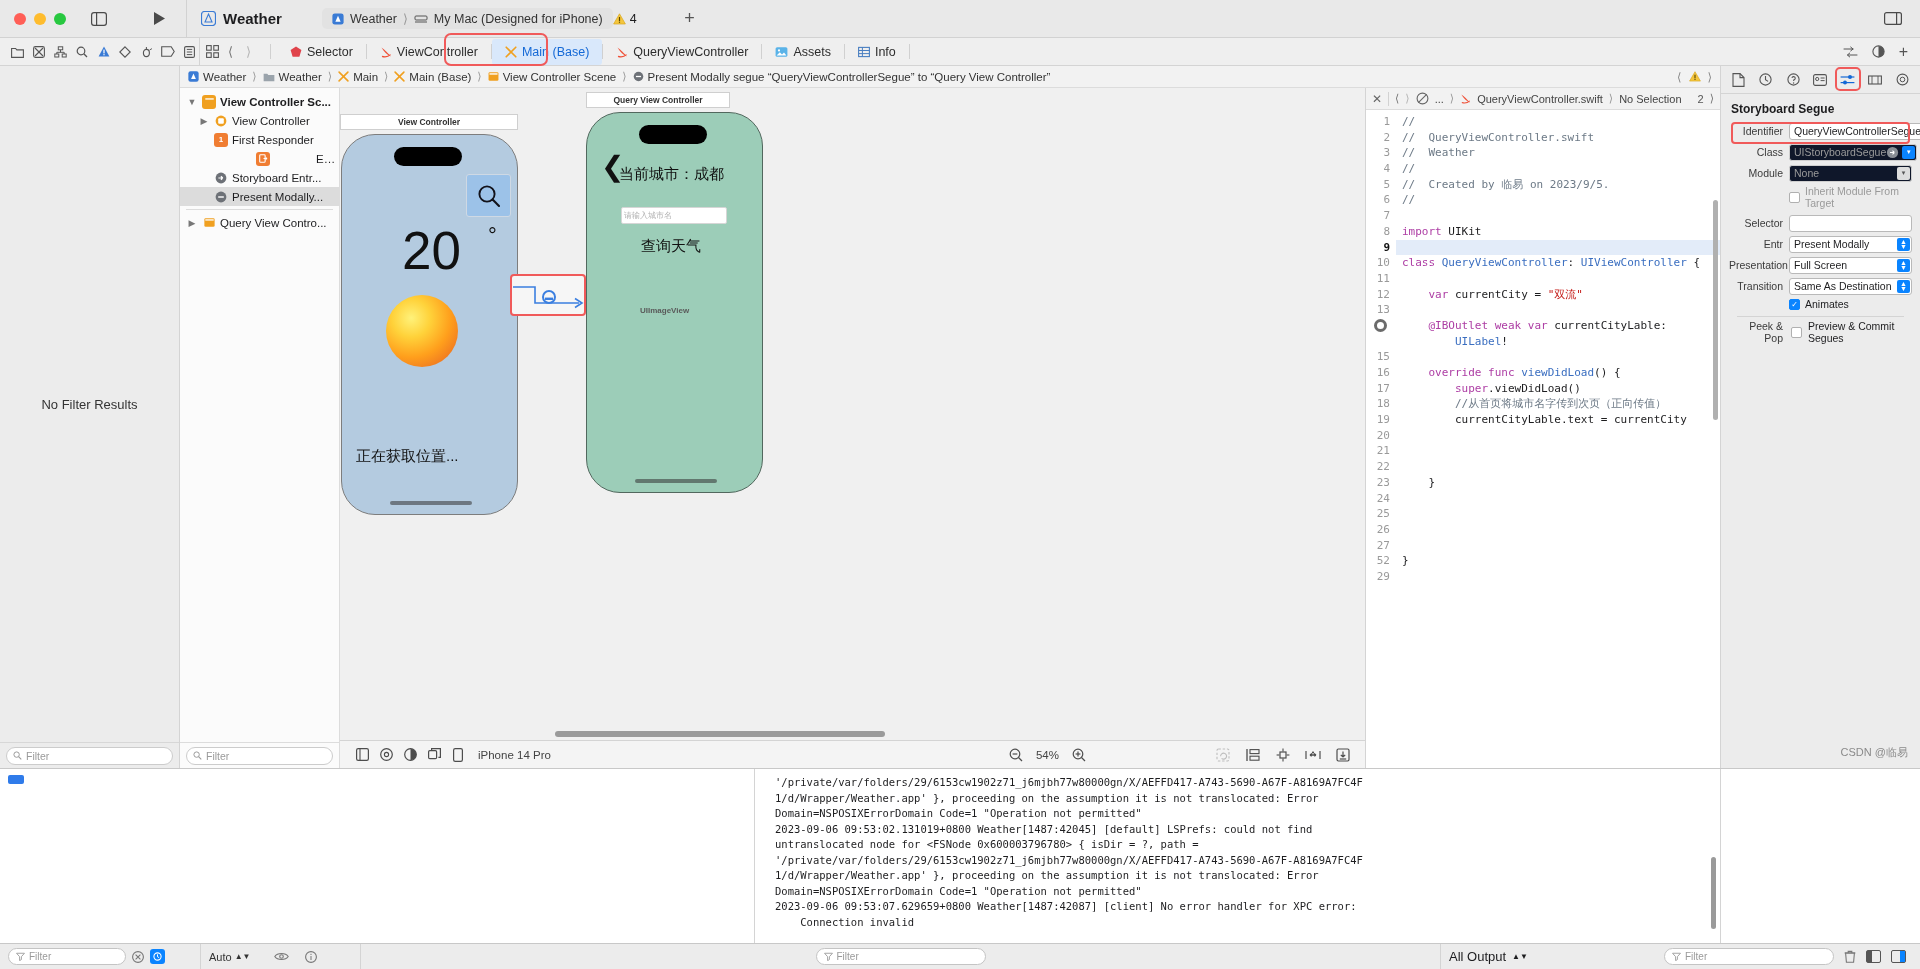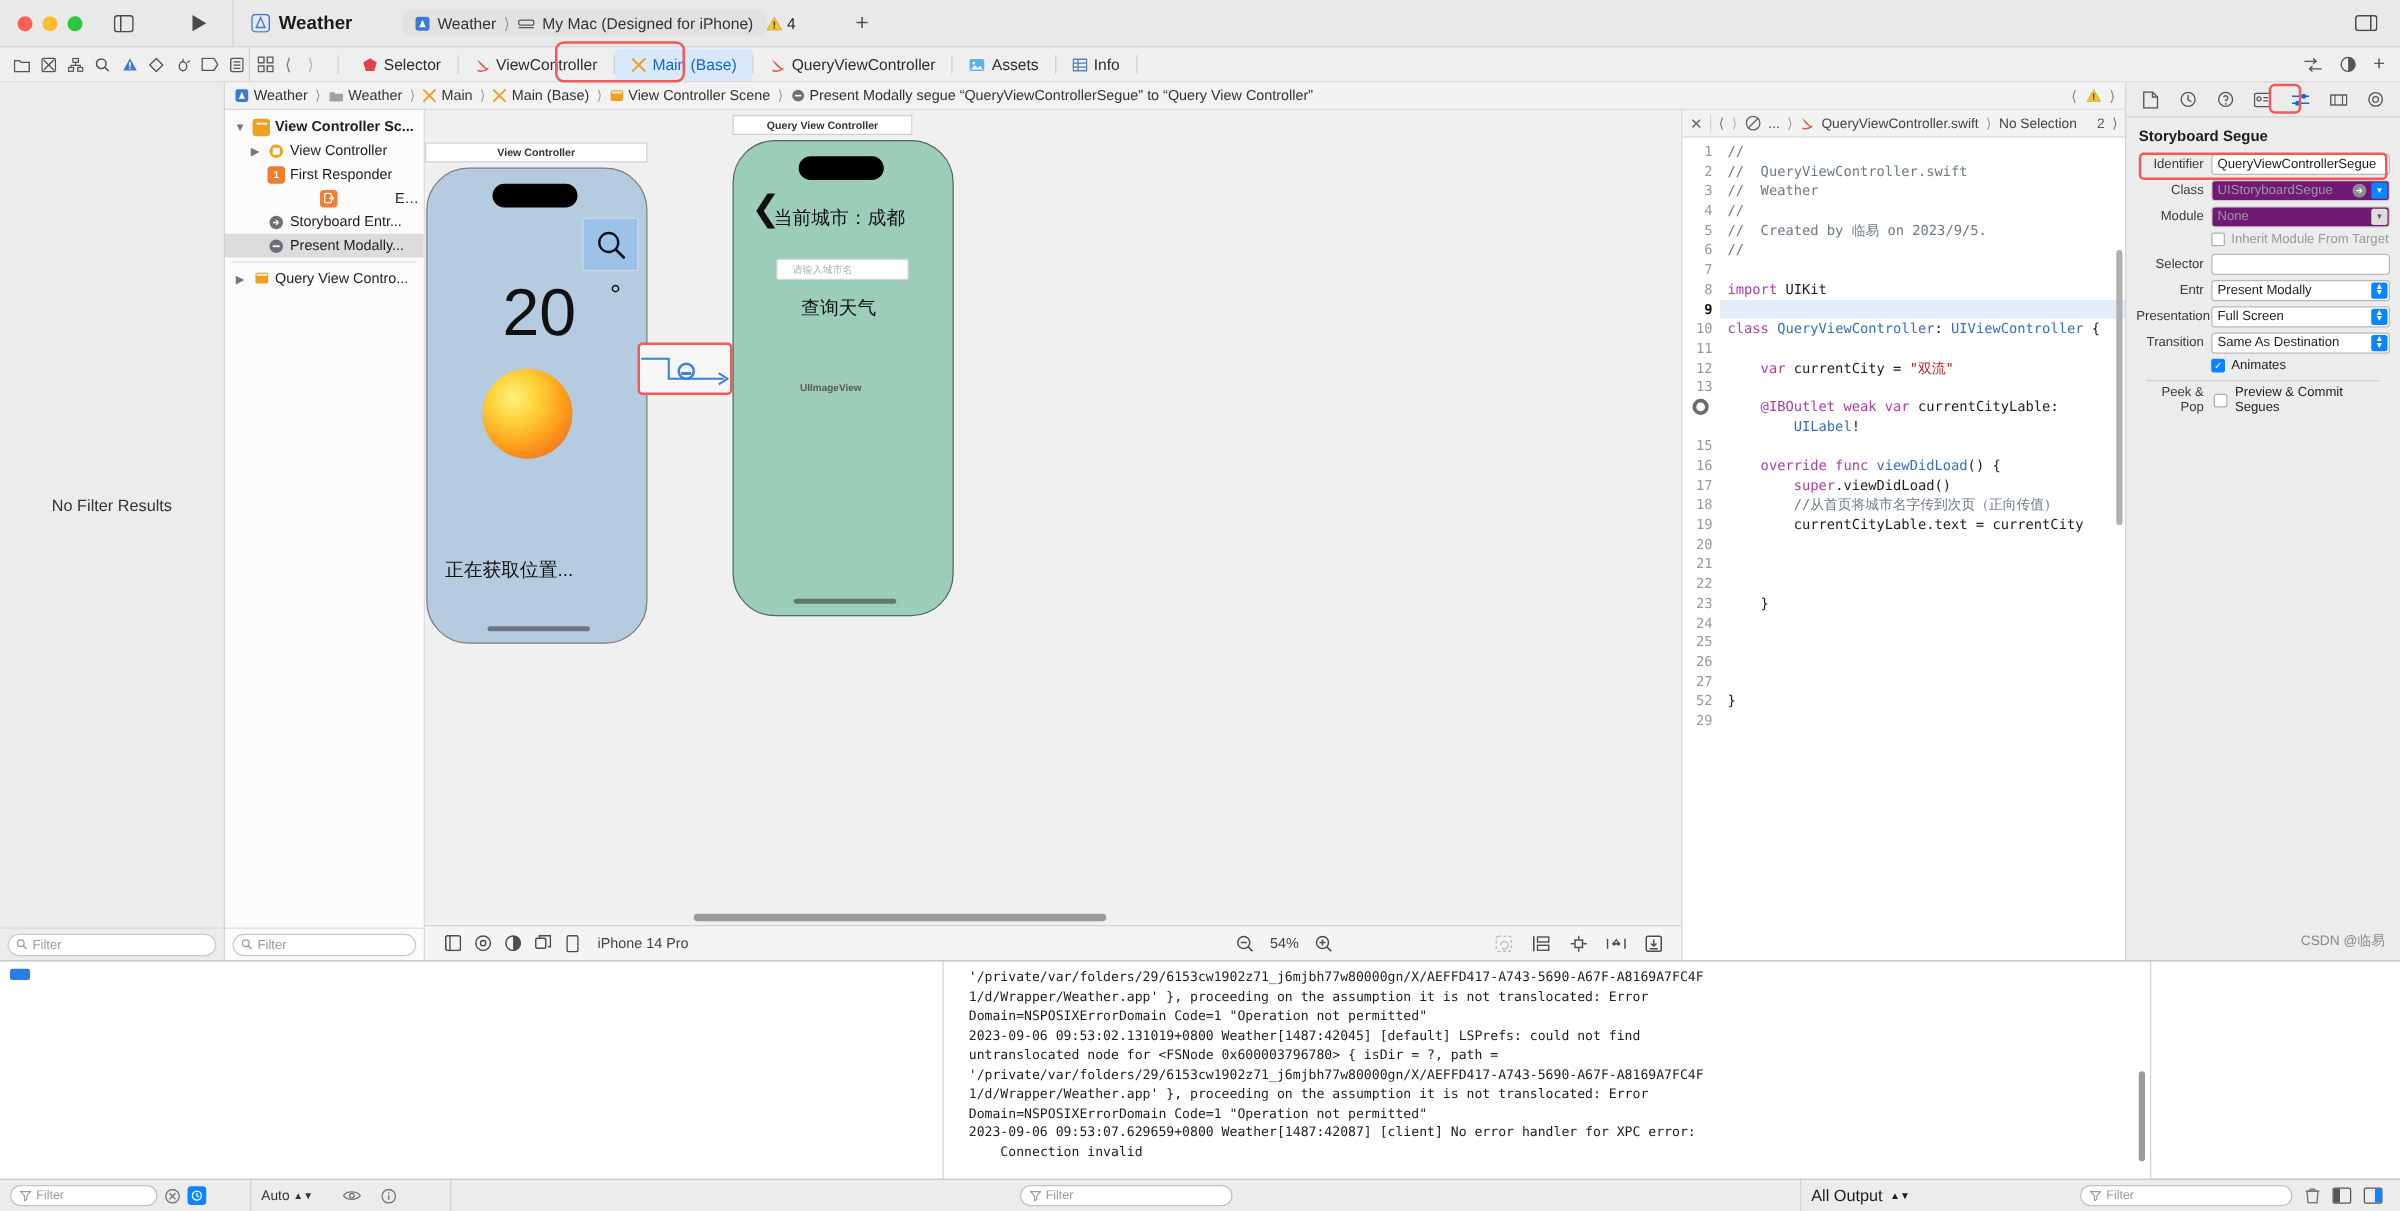"Storyboard Segue" .inspector { width: 220px -> 200px }
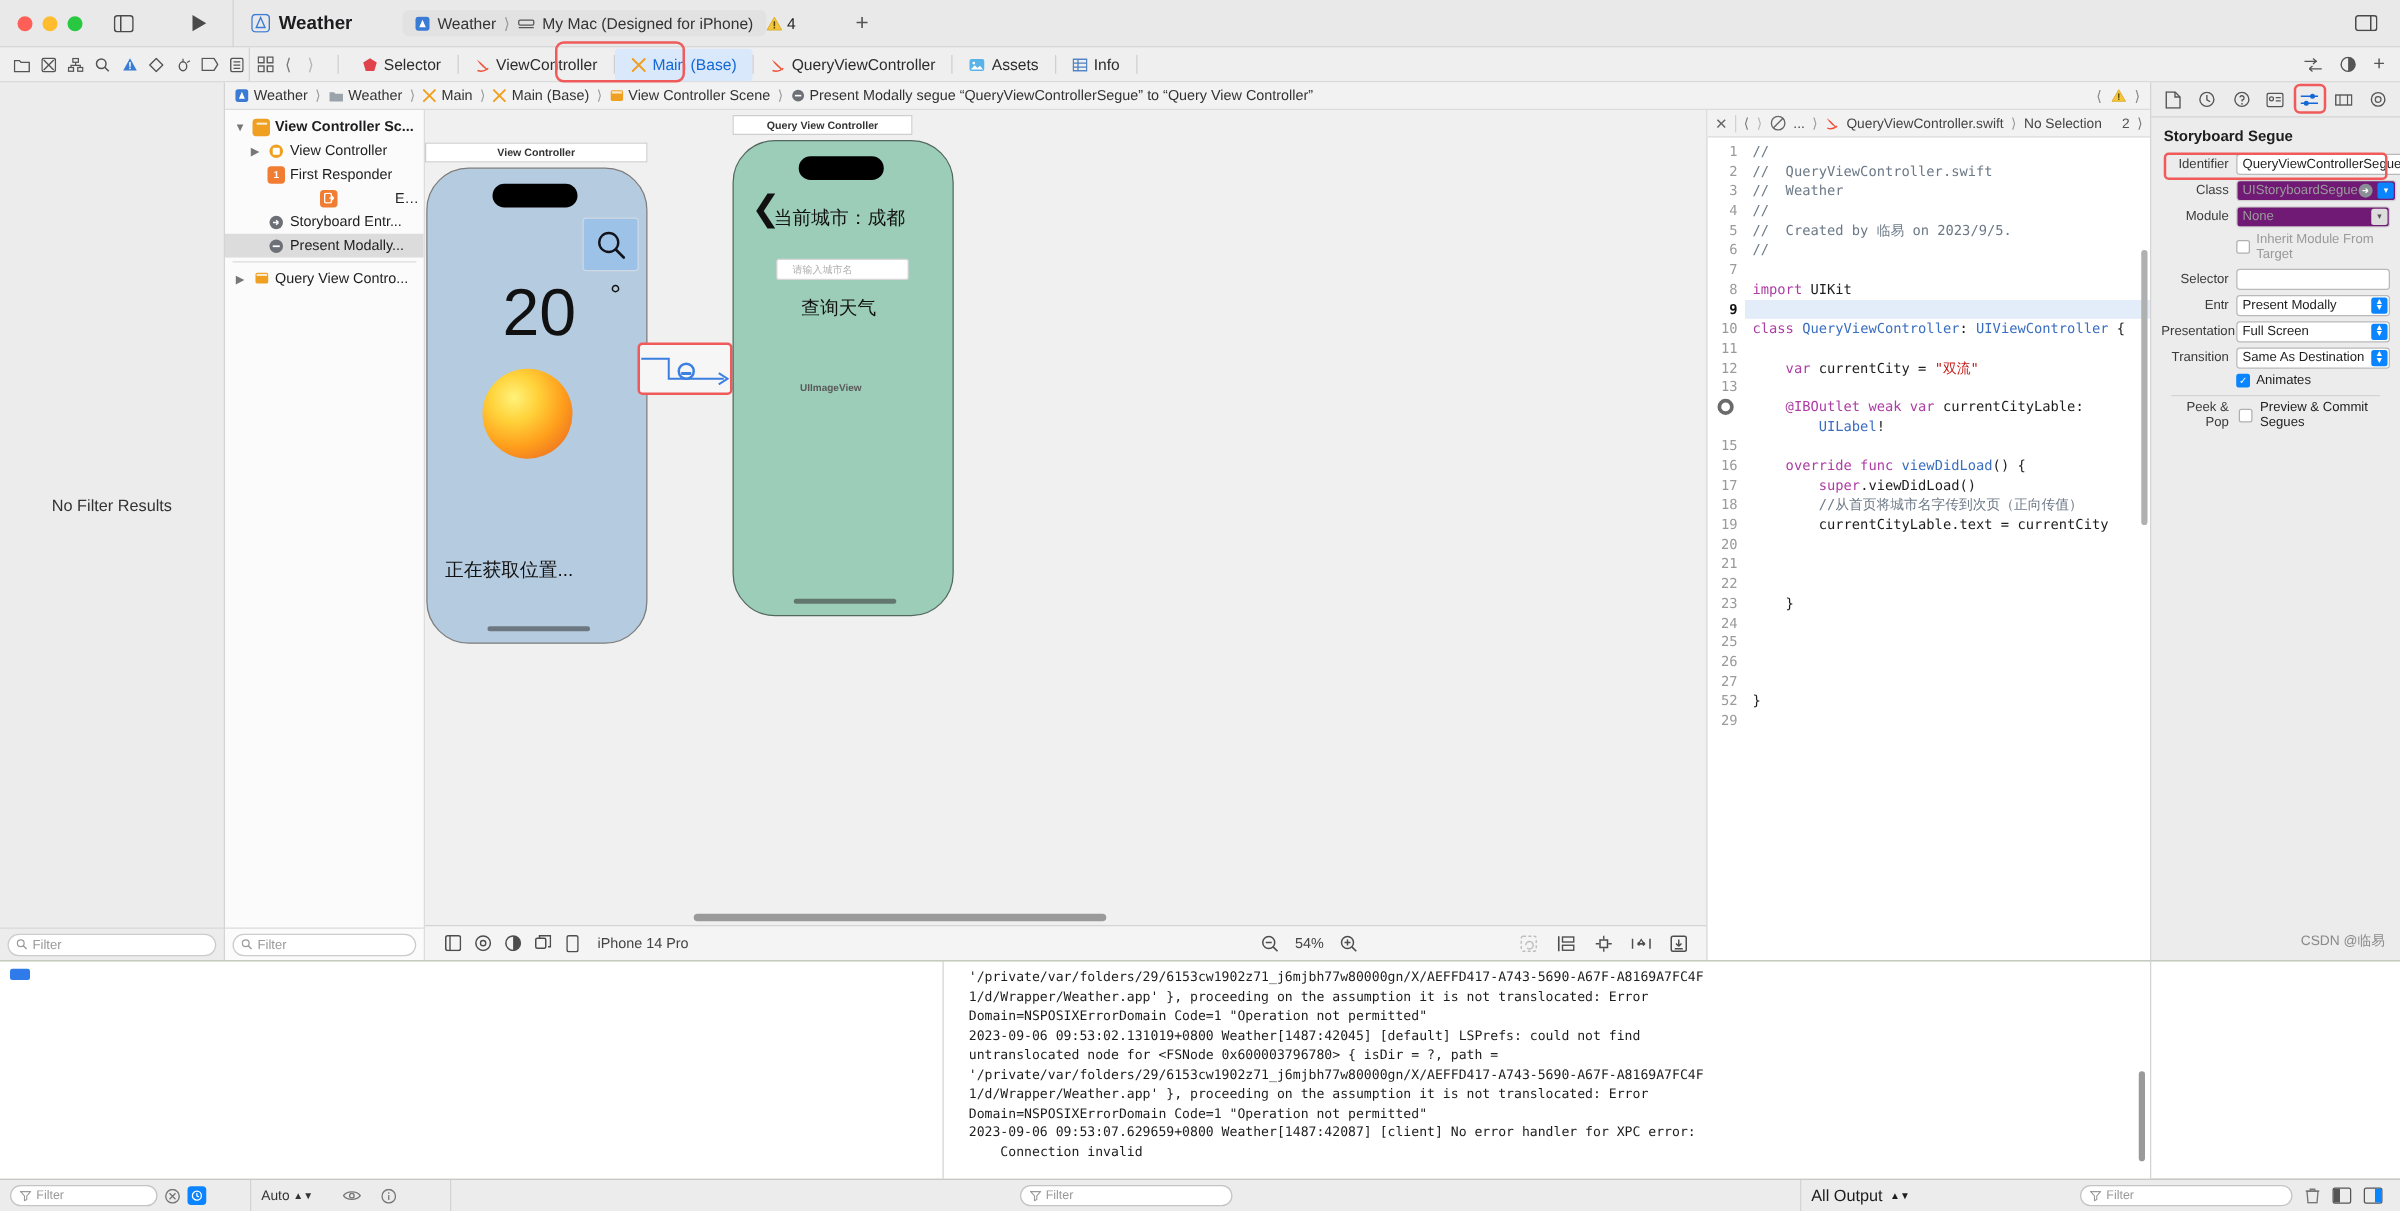"UIStoryboardSegue" .ifield.disabled { background: #701a75 -> #0f172a }
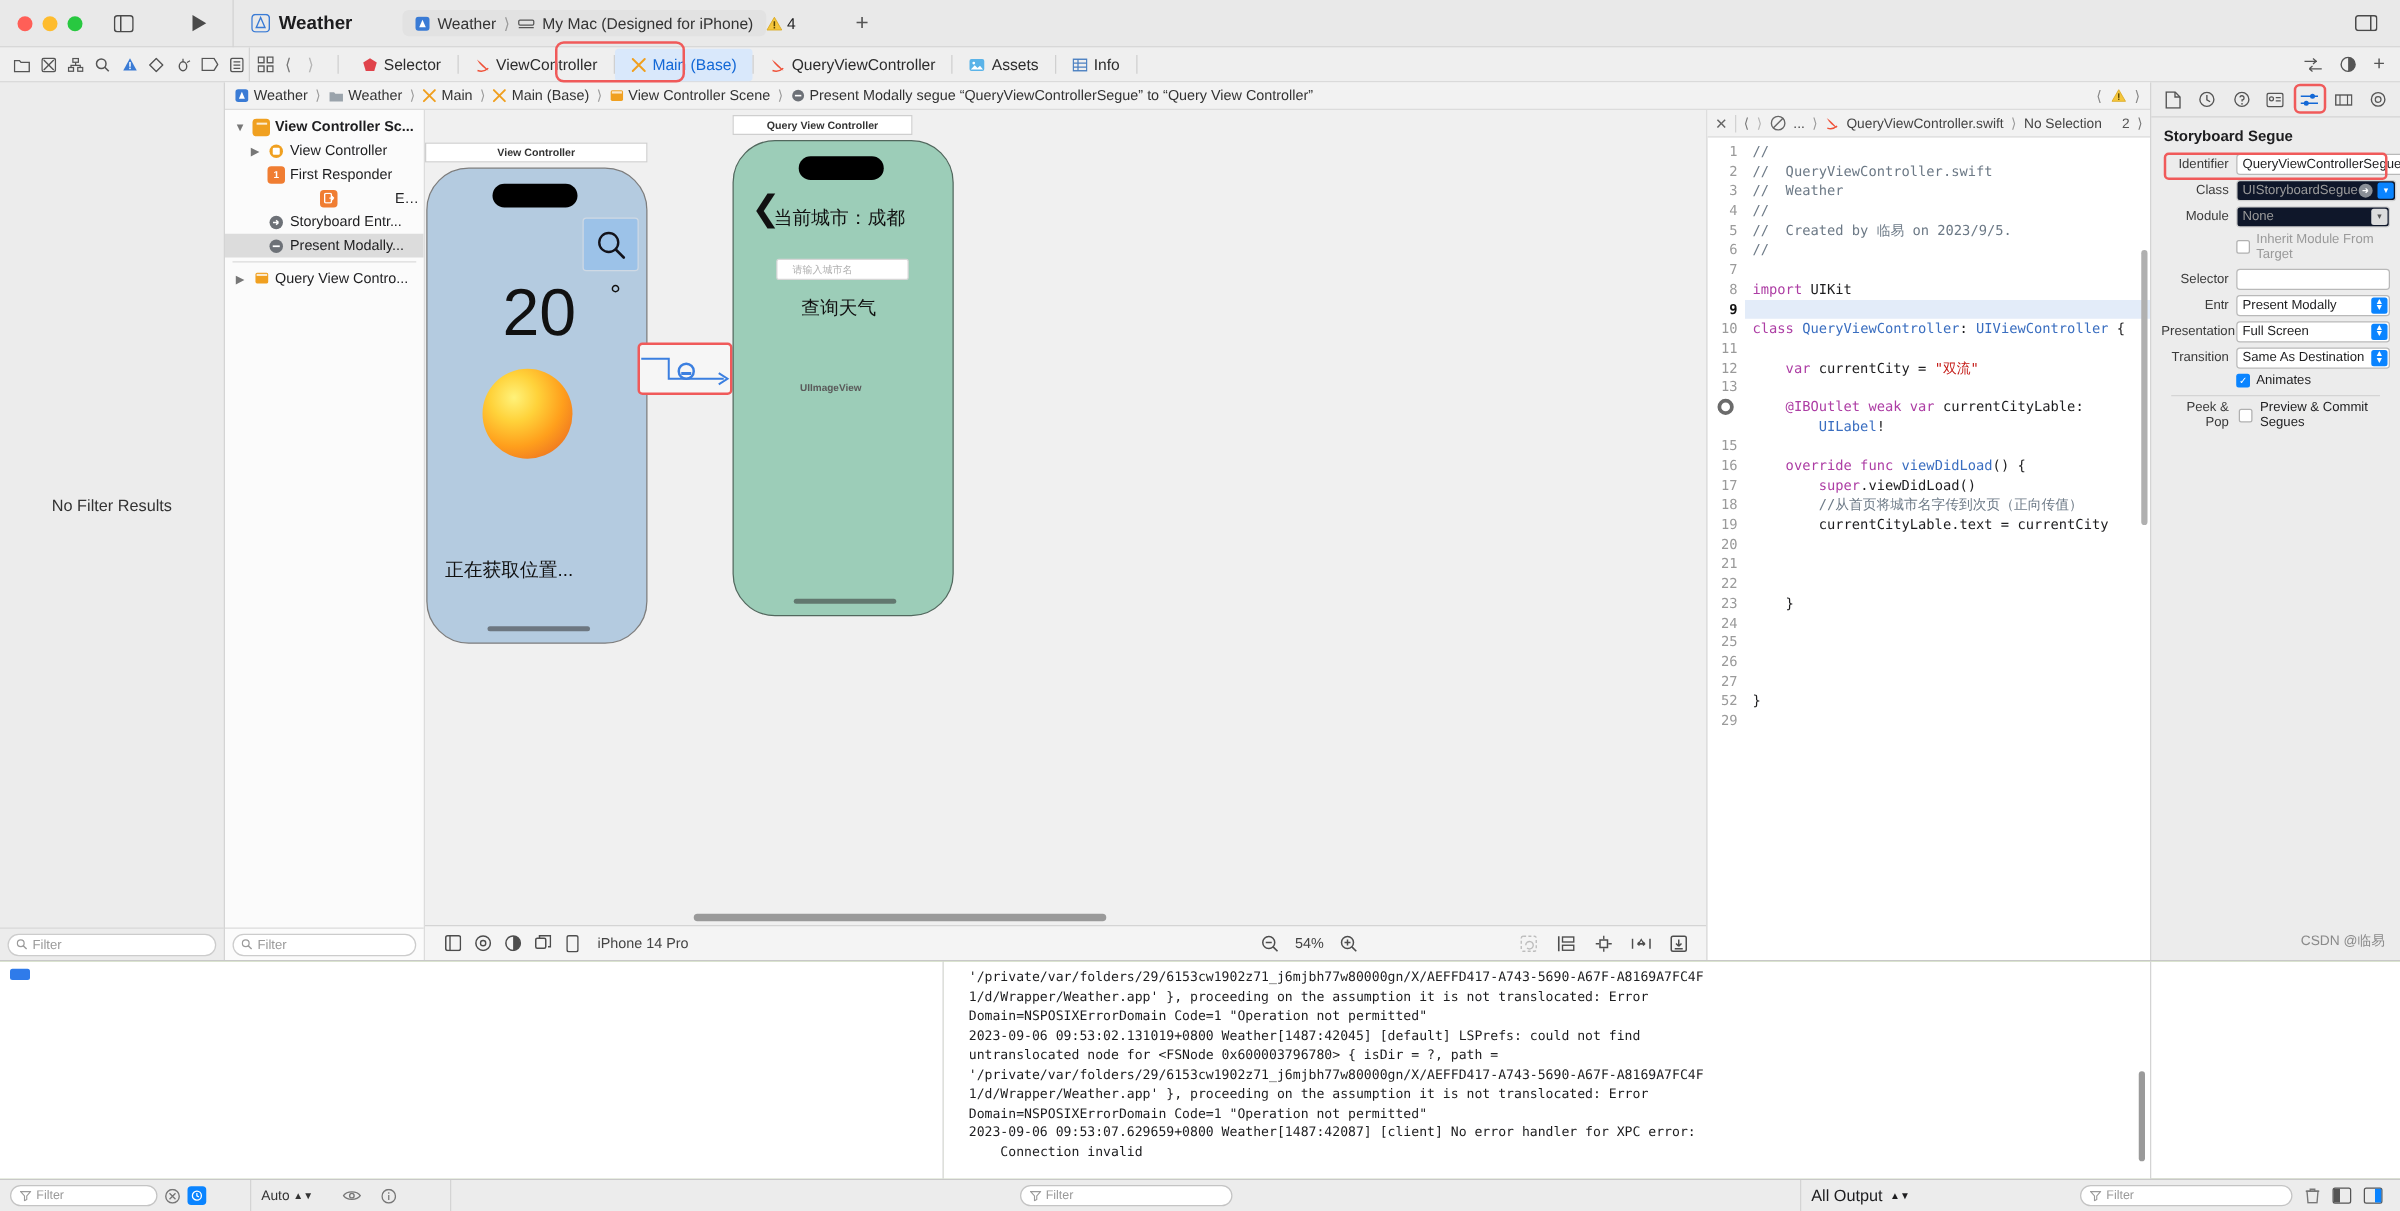"请输入城市名" .textfield { padding-left: 12px -> 2px }
